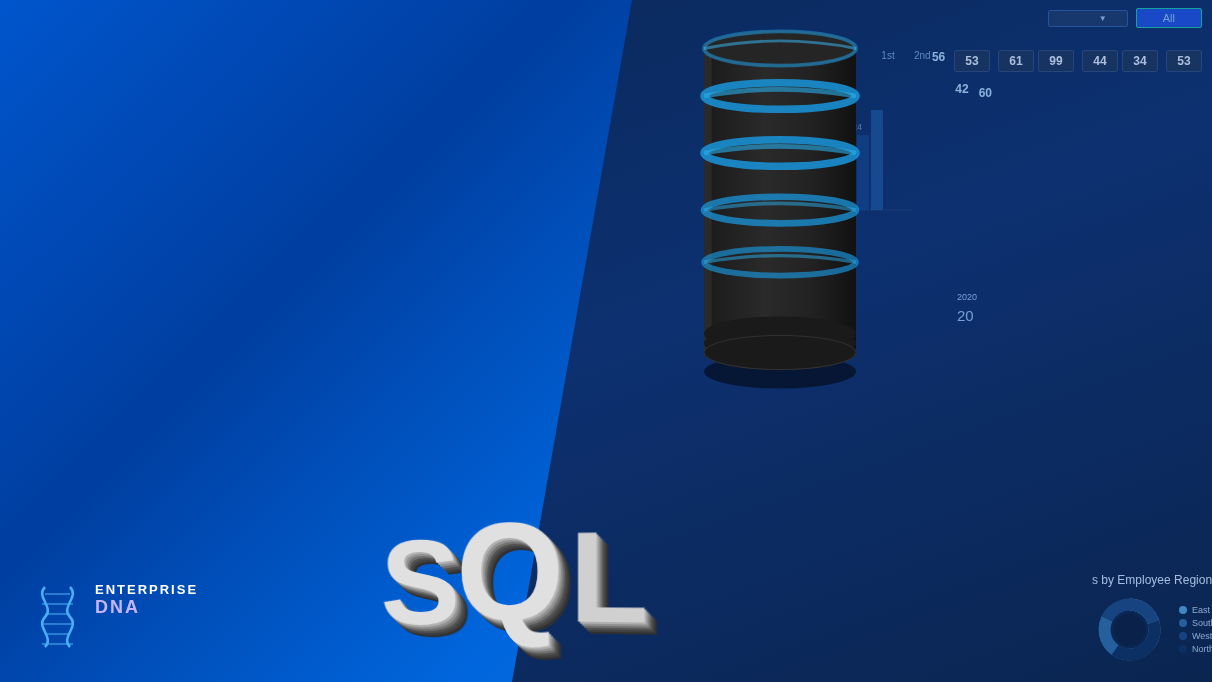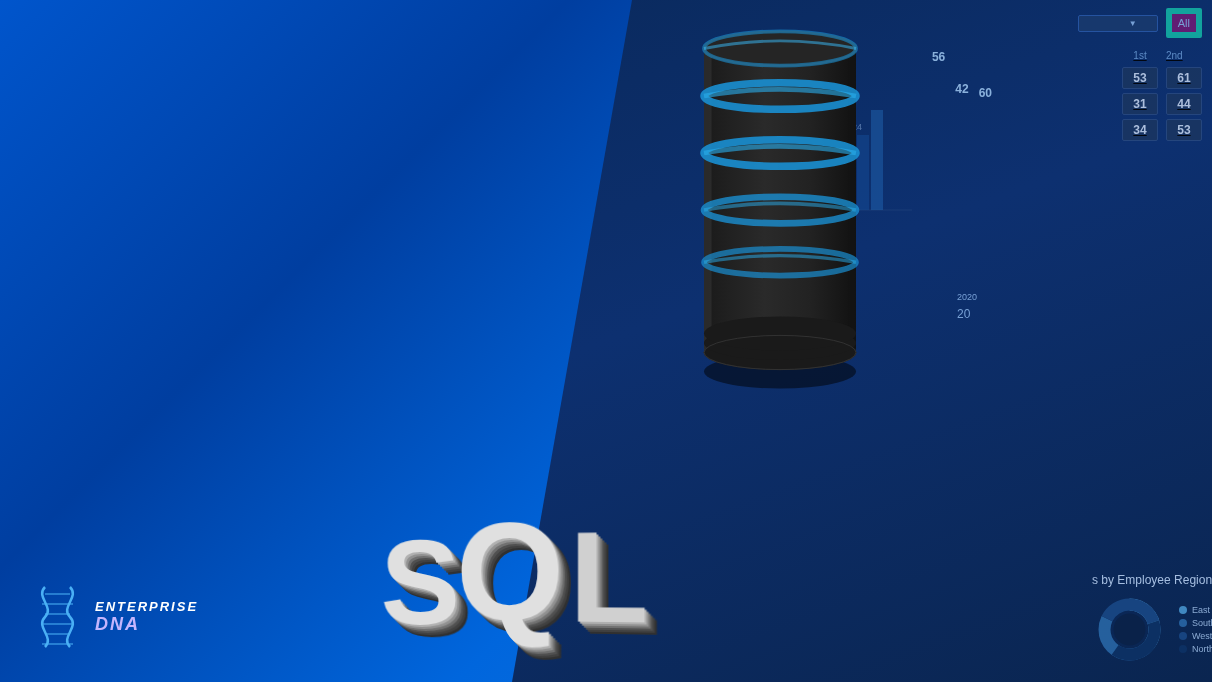"All" .dash-all-label { background: #701a75 -> #1d4ed8; border: 6px solid #14b8a6 -> 1px solid #14b8a6; padding: 3px 6px -> 3px 26px }
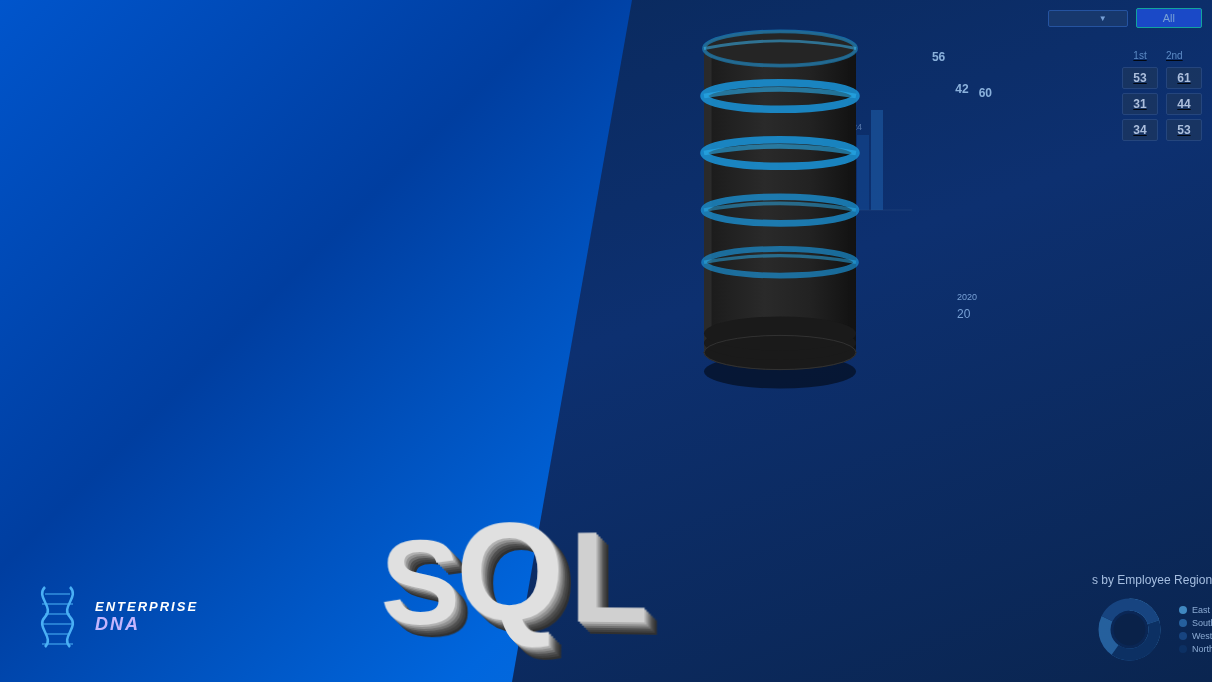"1st" .score-cards { flex-direction: column -> row; text-decoration: underline -> none }
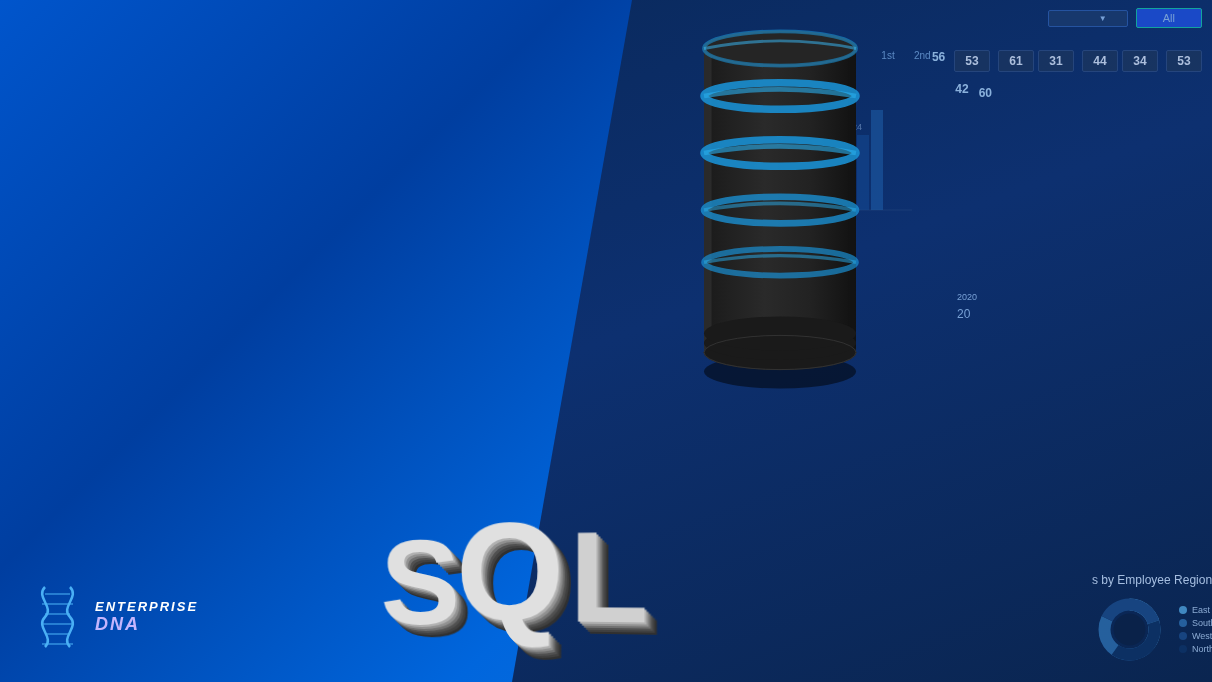"31" div.score-cell { text: 31 -> 99 }
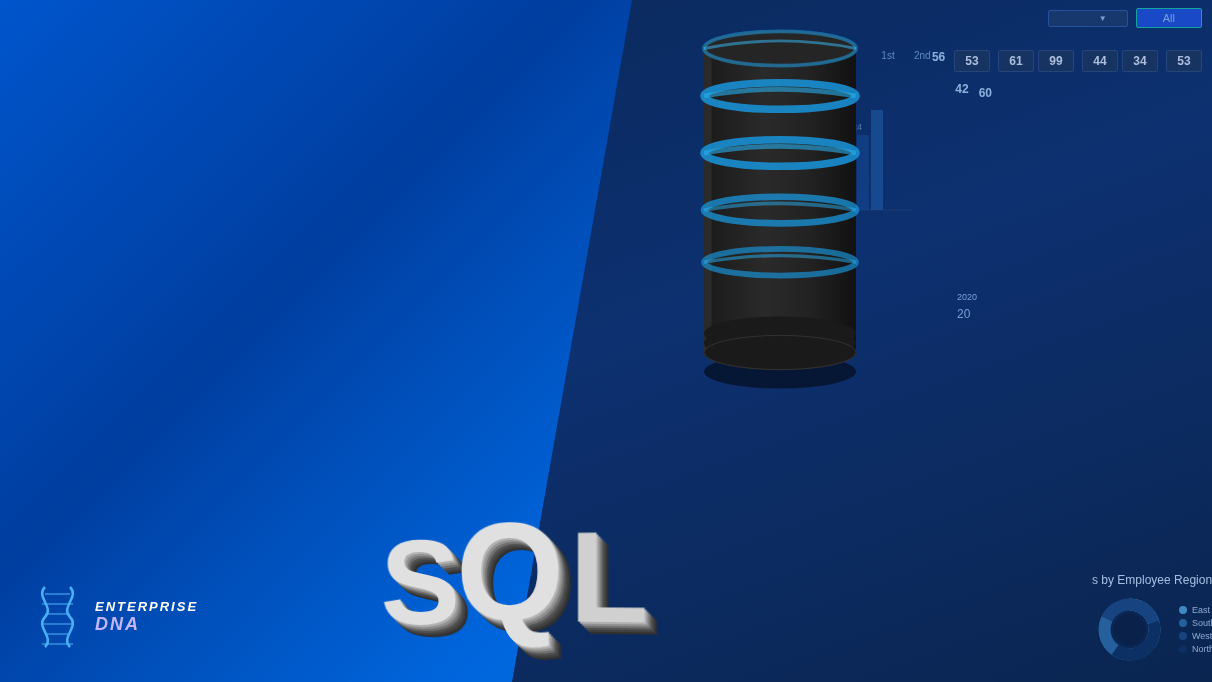"20" span { font-size: 12px -> 15px }
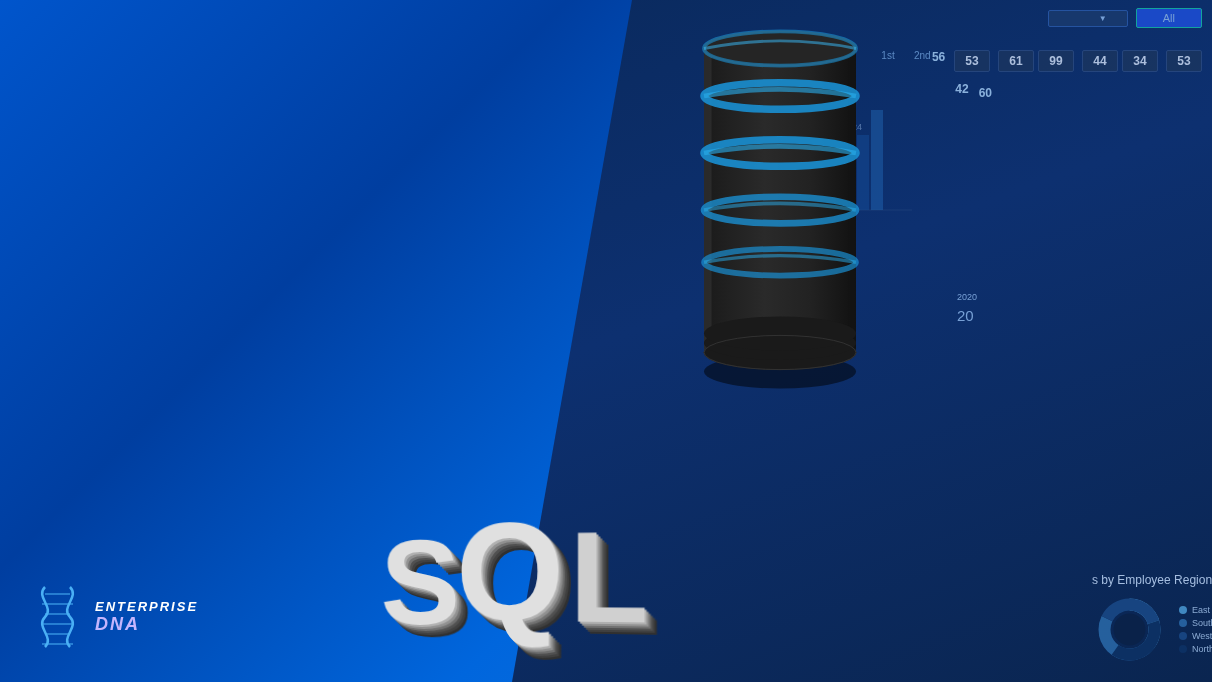"ENTERPRISE" .logo-area { align-items: center -> none; font-style: italic -> none }
